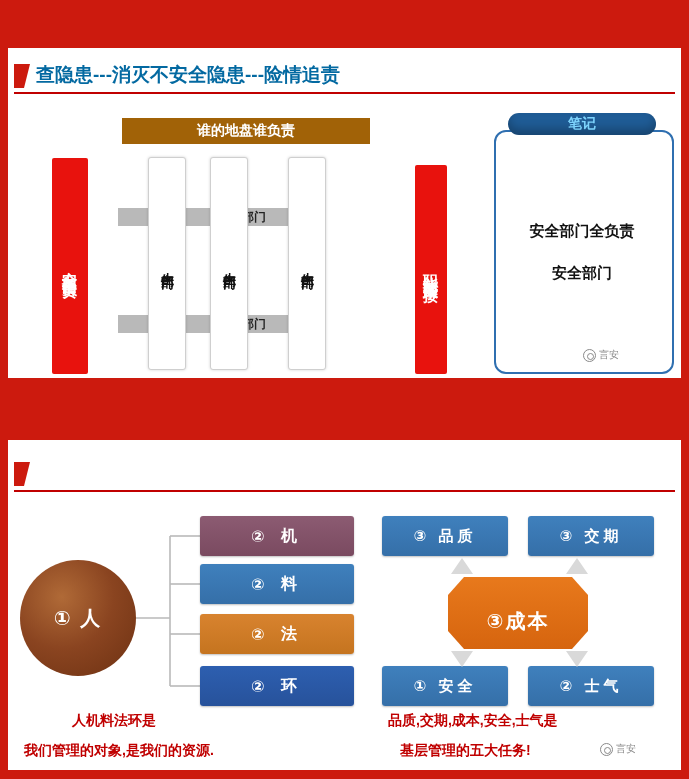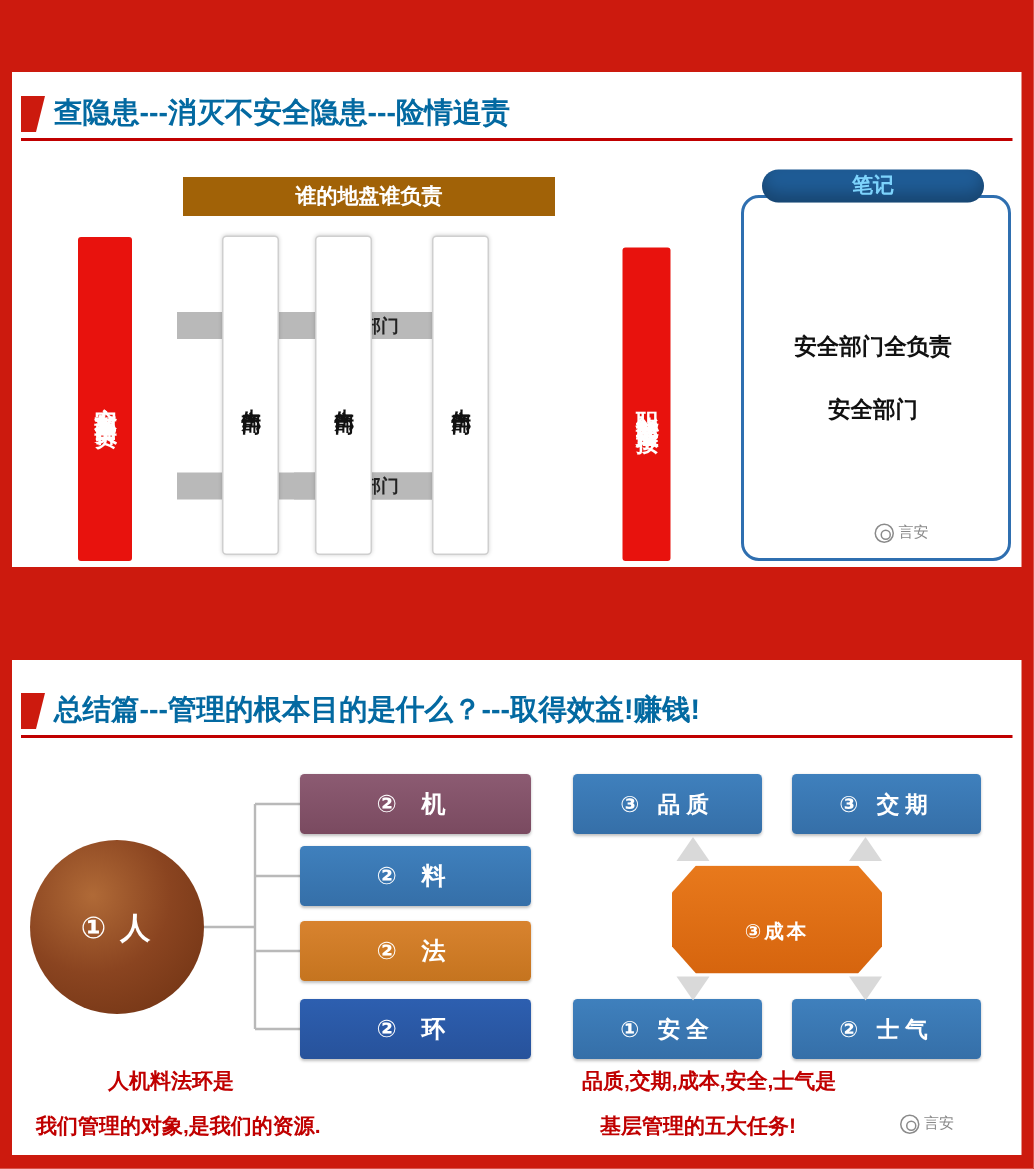"总结篇---管理的根本目的是什么？---取得效益!赚钱!" div.title-text { html: <div>总结篇---管理的根本目的是什么？---取得效益!赚钱!</div> -> none }
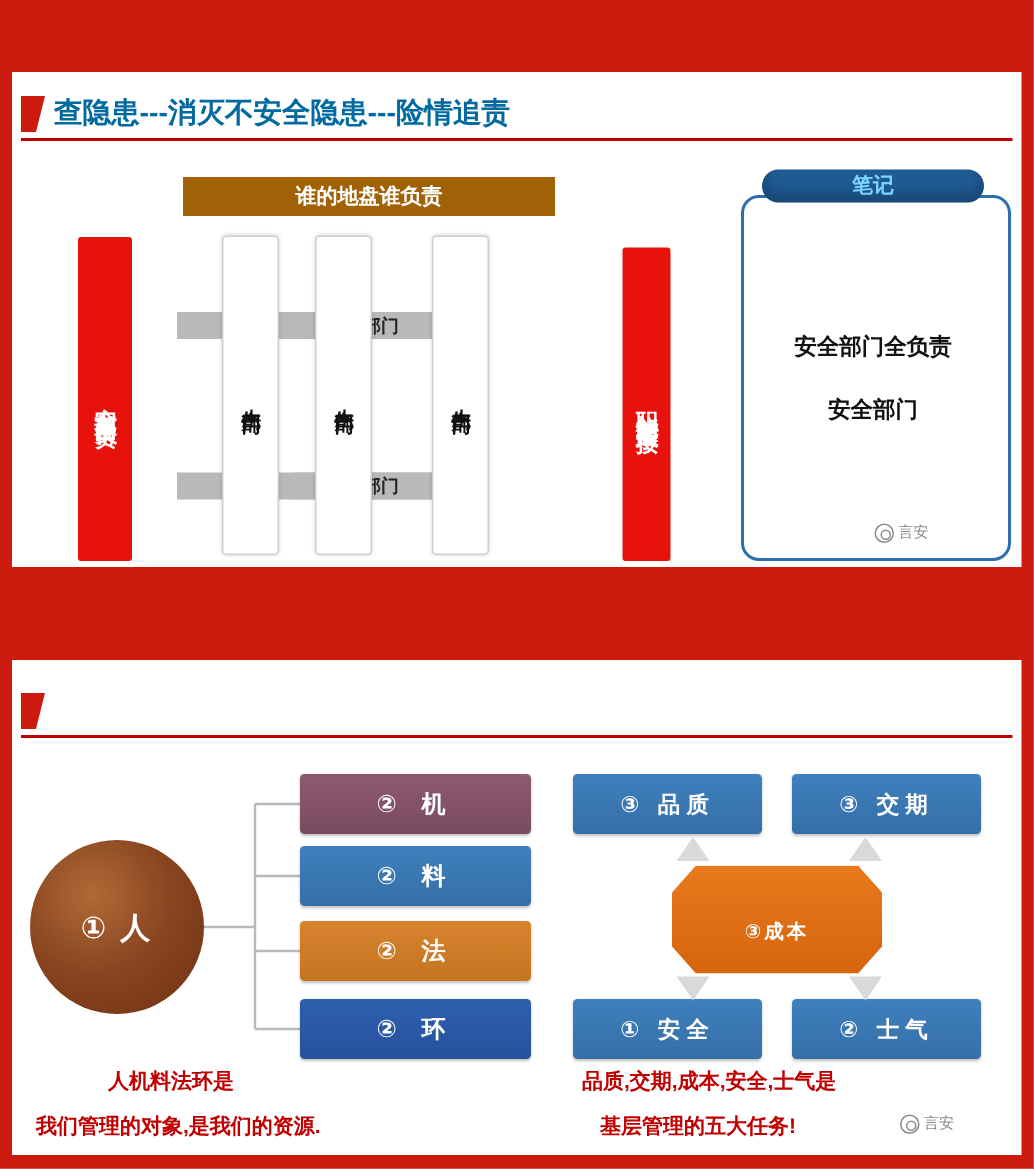"③成本" .cost-oct { font-size: 13px -> 20px }
